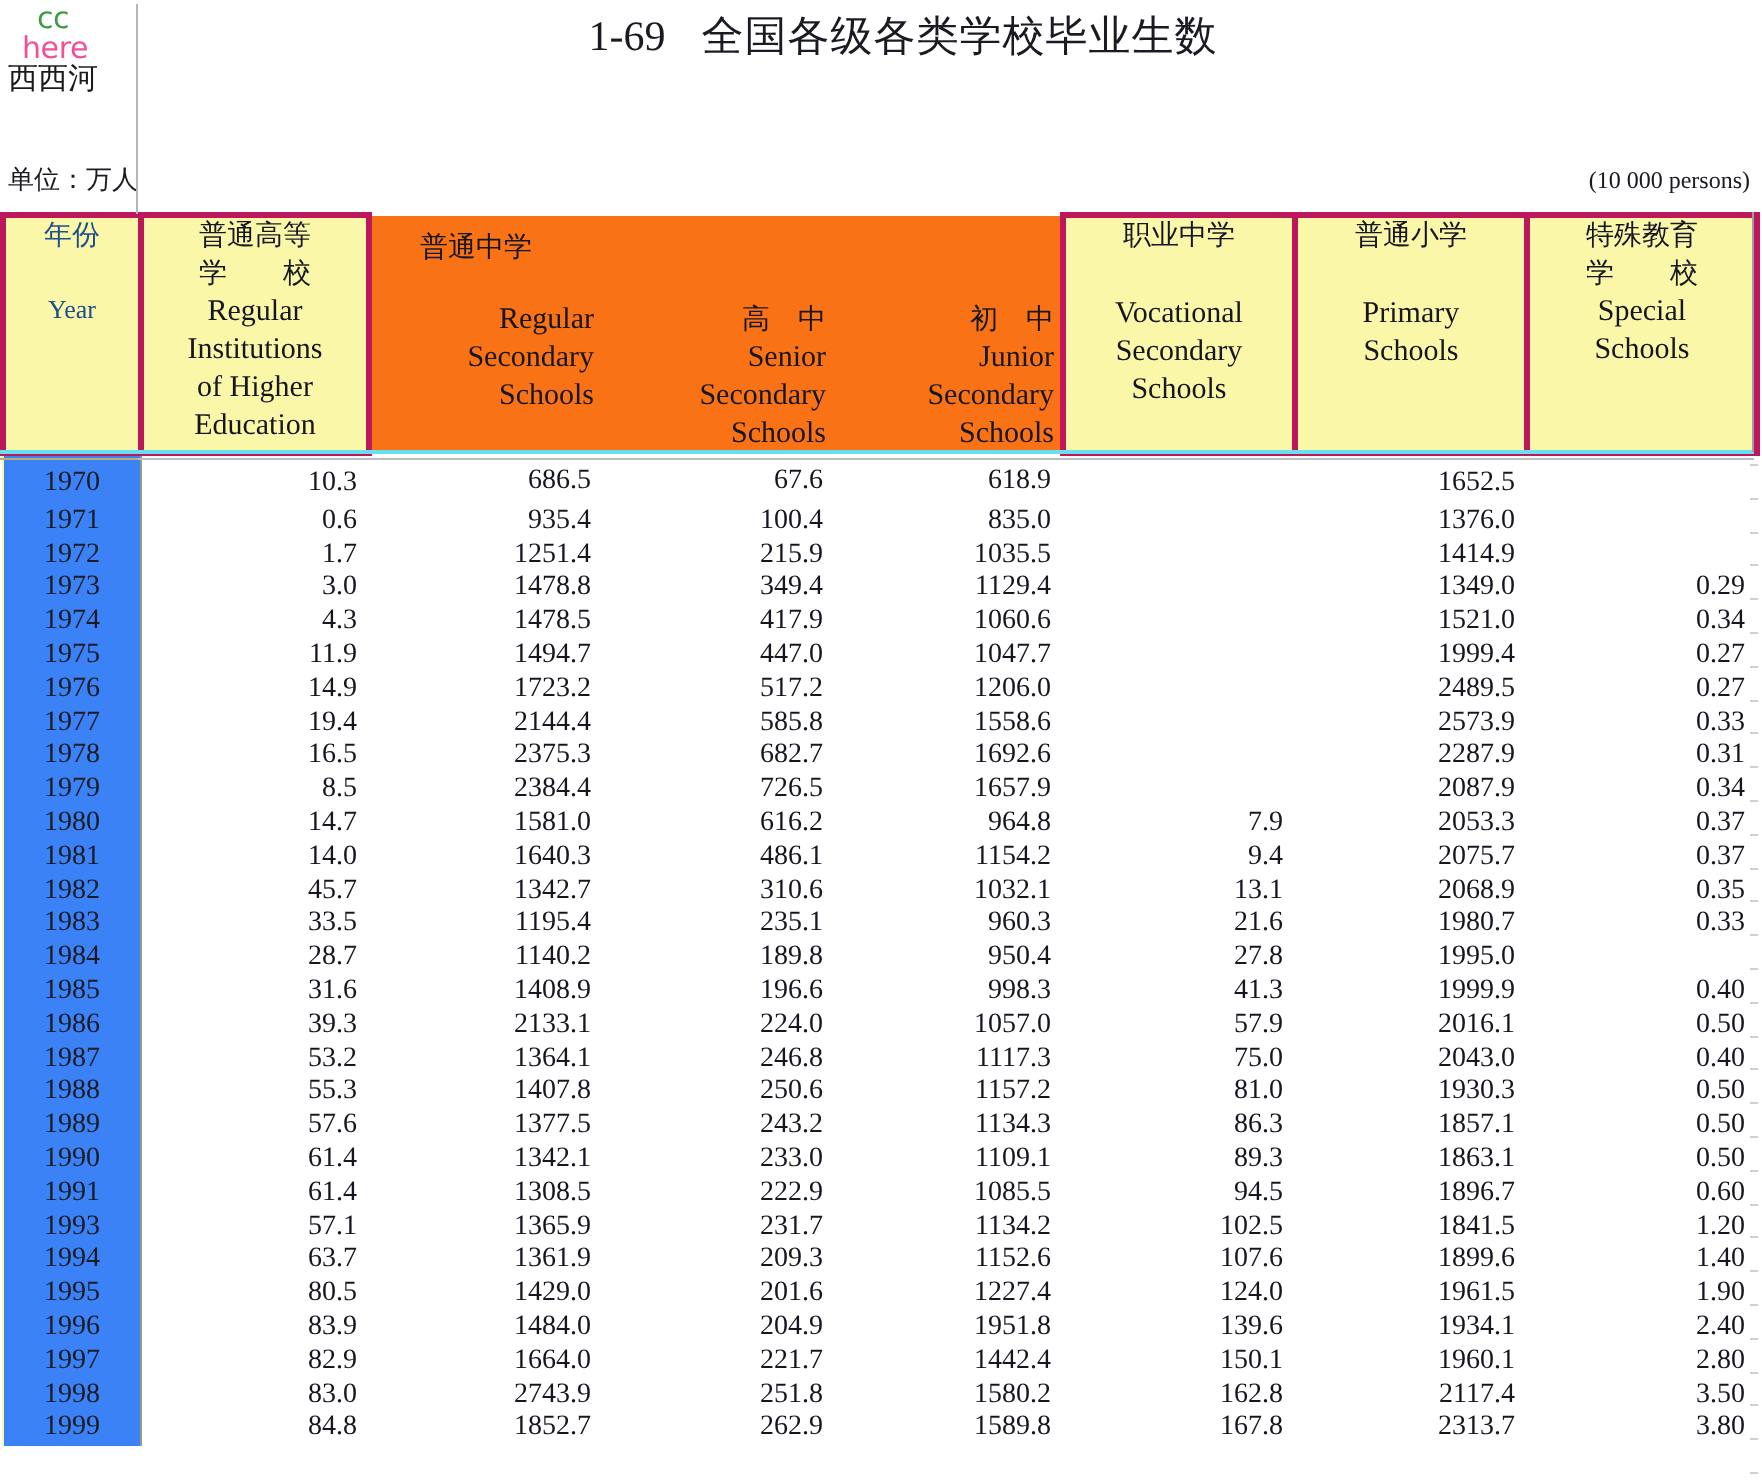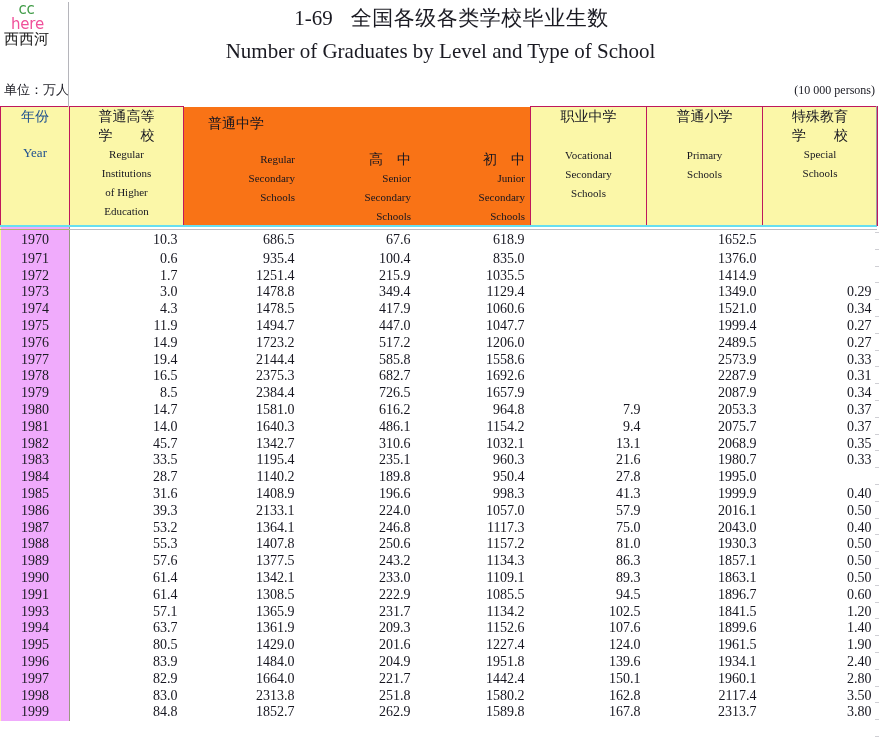"Number of Graduates by Level" div { html: <div>Number of Graduates by Level and Type of School</div> -> none }
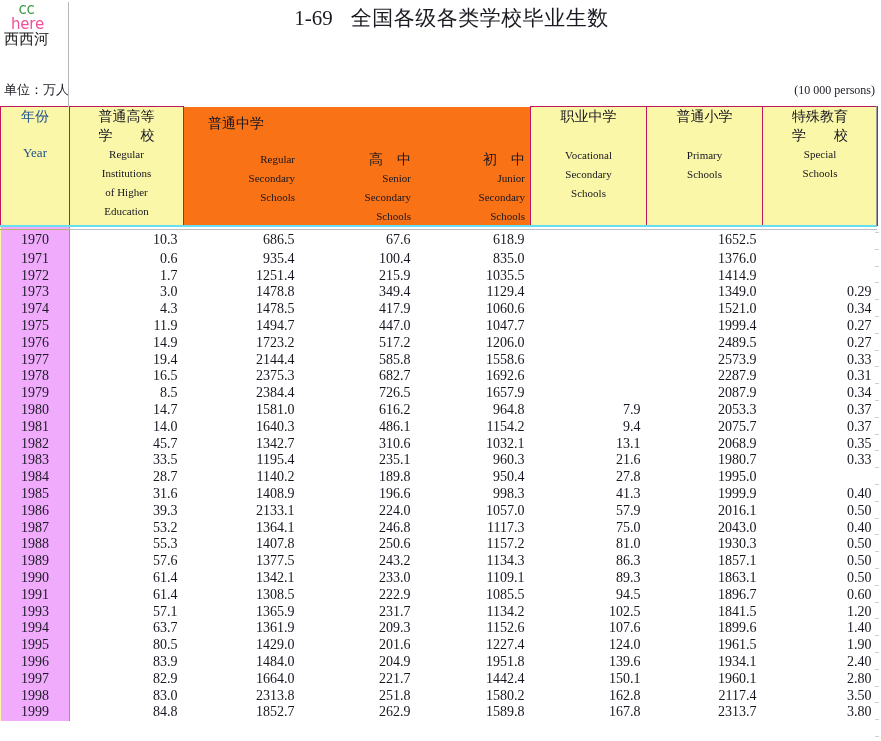"年份" table.grid thead th { border: 1px solid #be185d -> 3px solid #be185d }
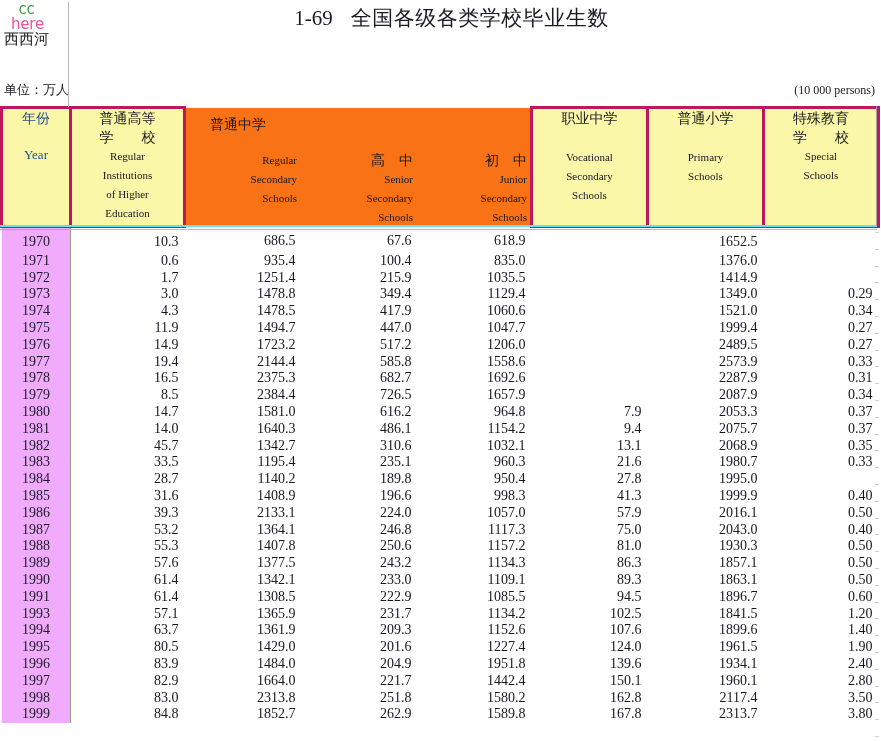"Regular" .hd-en { font-size: 11px -> 15px }
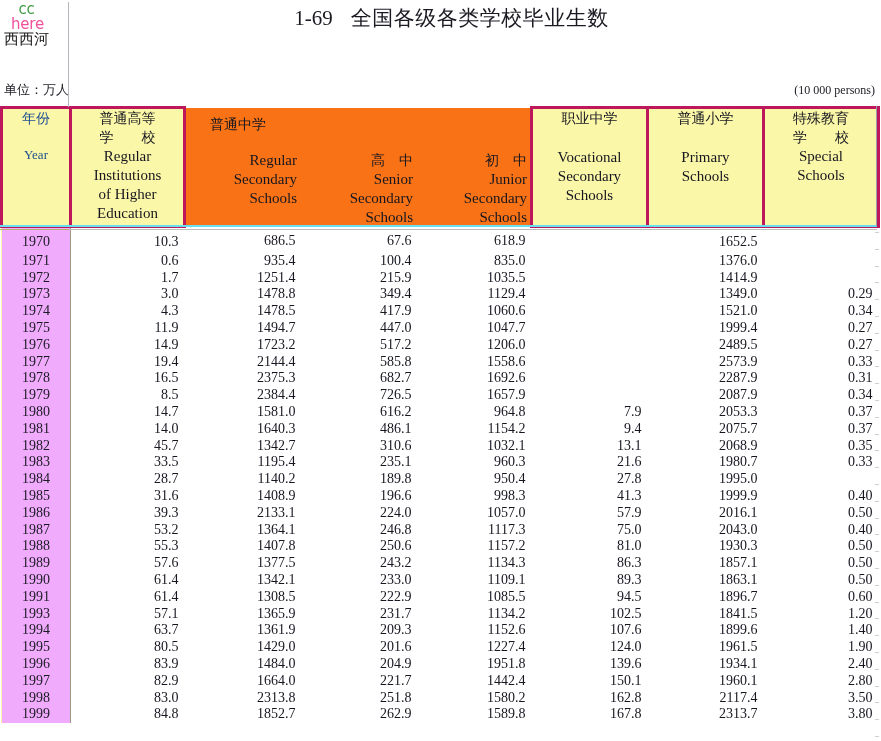"1970" table.grid tbody td.col-year { background: #f0abfc -> #3b82f6 }
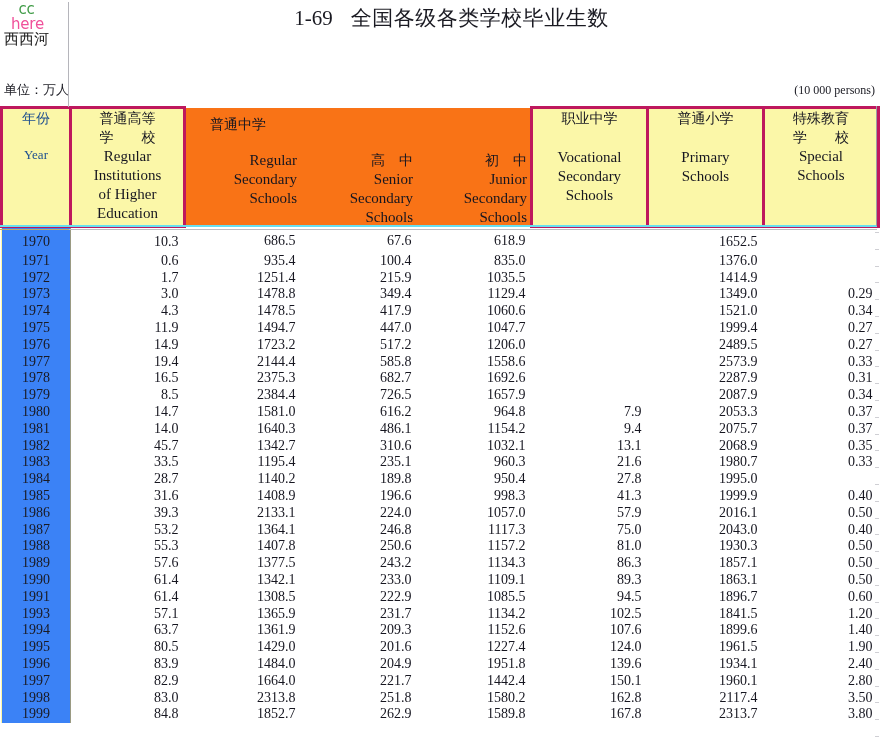"2313.8" td { text: 2313.8 -> 2743.9 }
